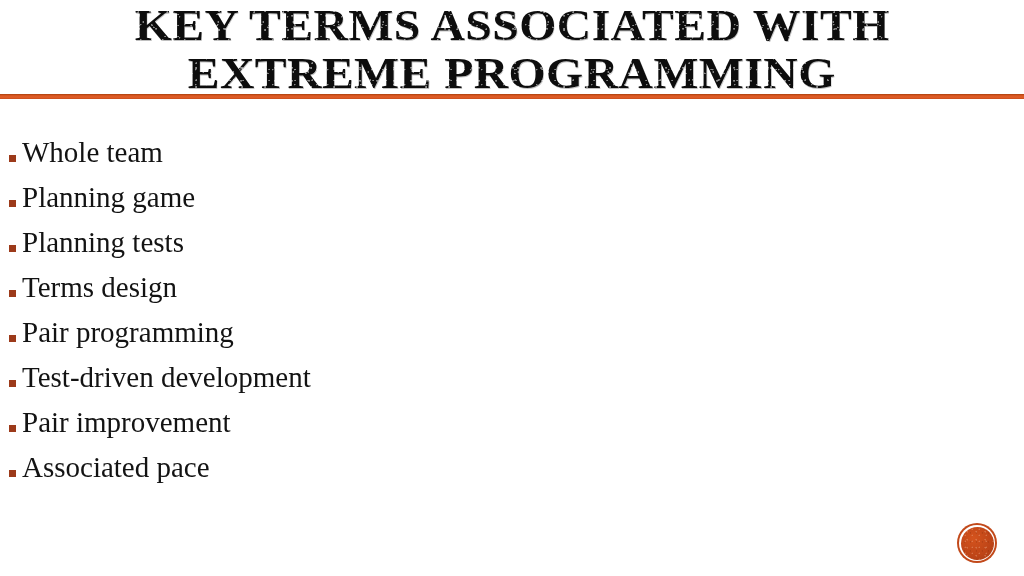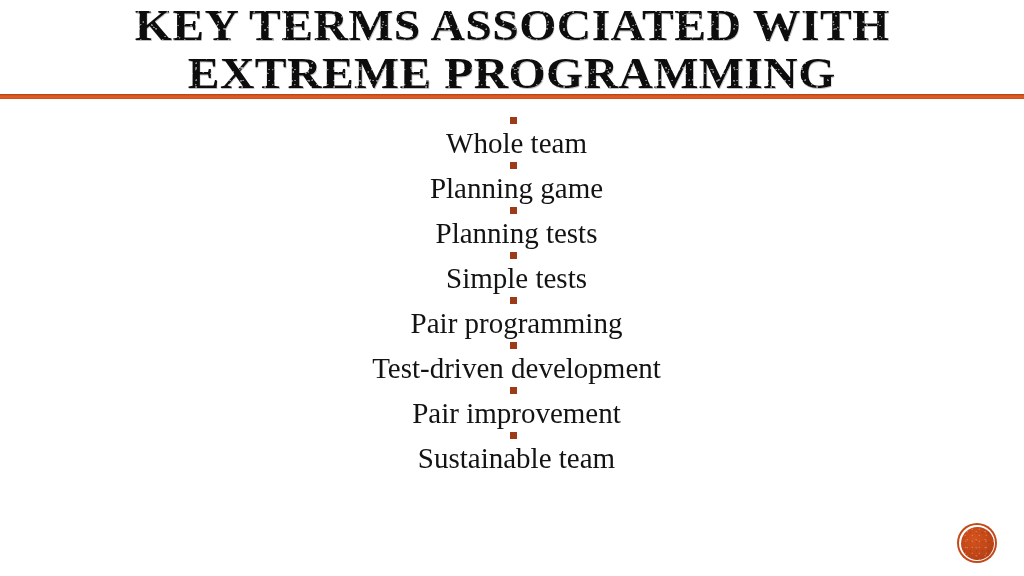"Whole team" .bullet-item { align-items: center -> flex-end; flex-direction: column -> none }
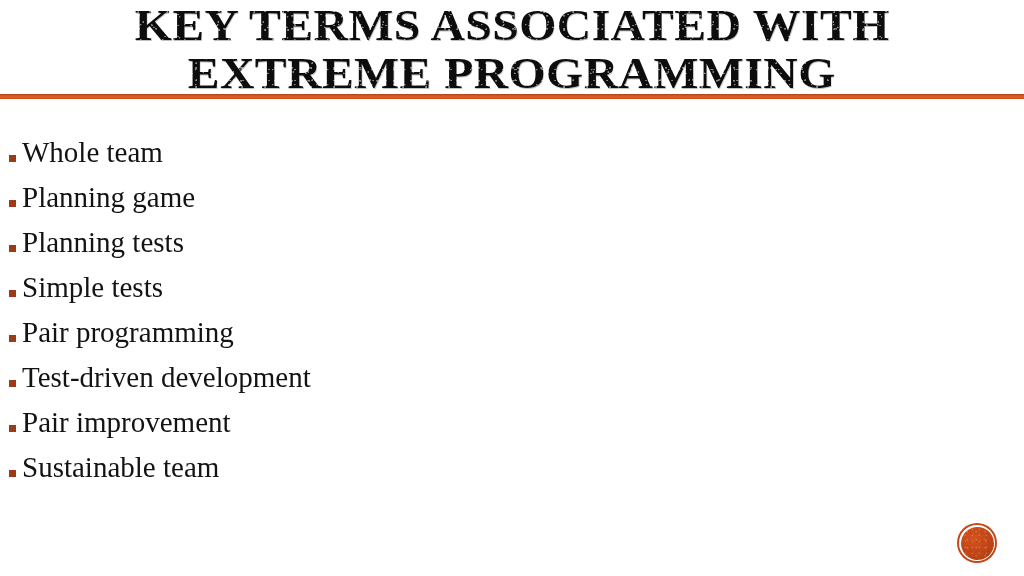"Simple tests" span.bullet-text { text: Simple tests -> Terms design }
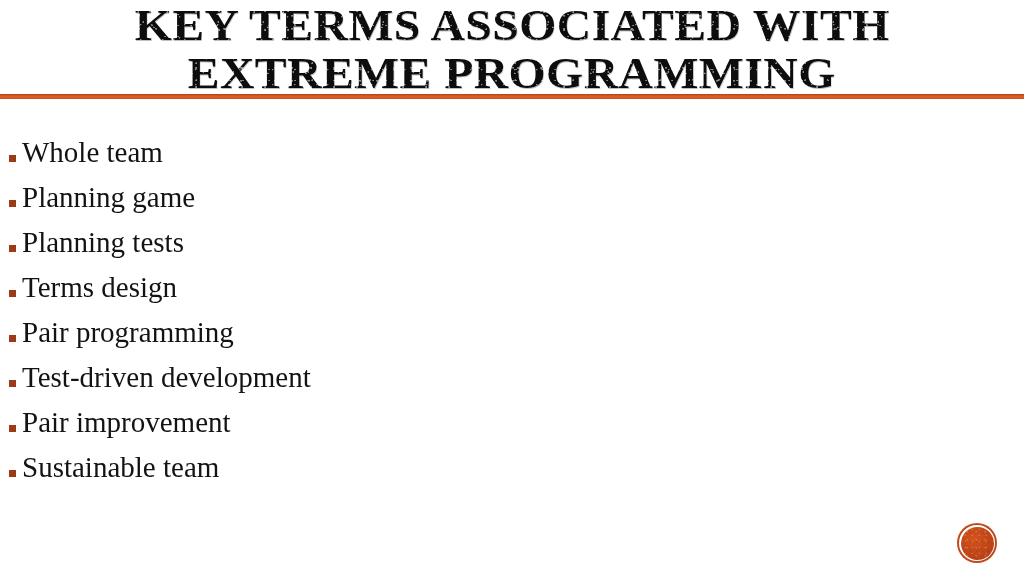"Sustainable team" span.bullet-text { text: Sustainable team -> Associated pace }
